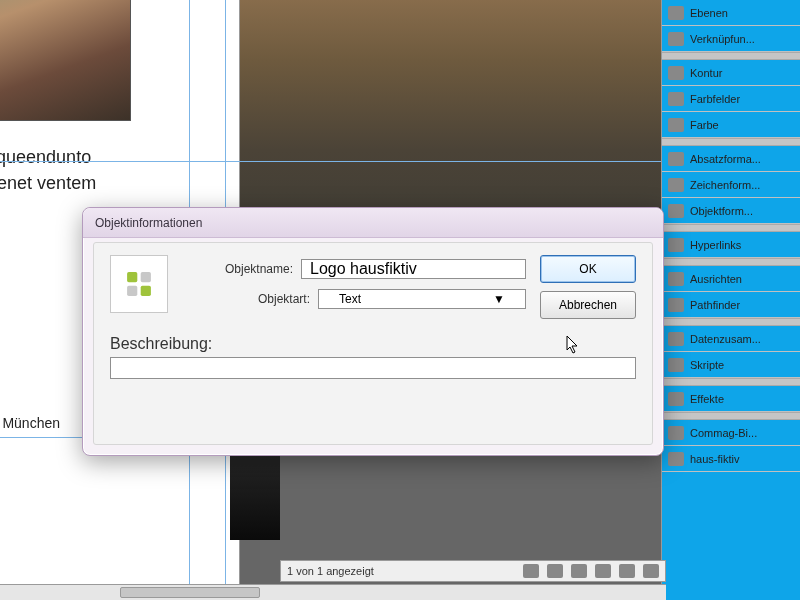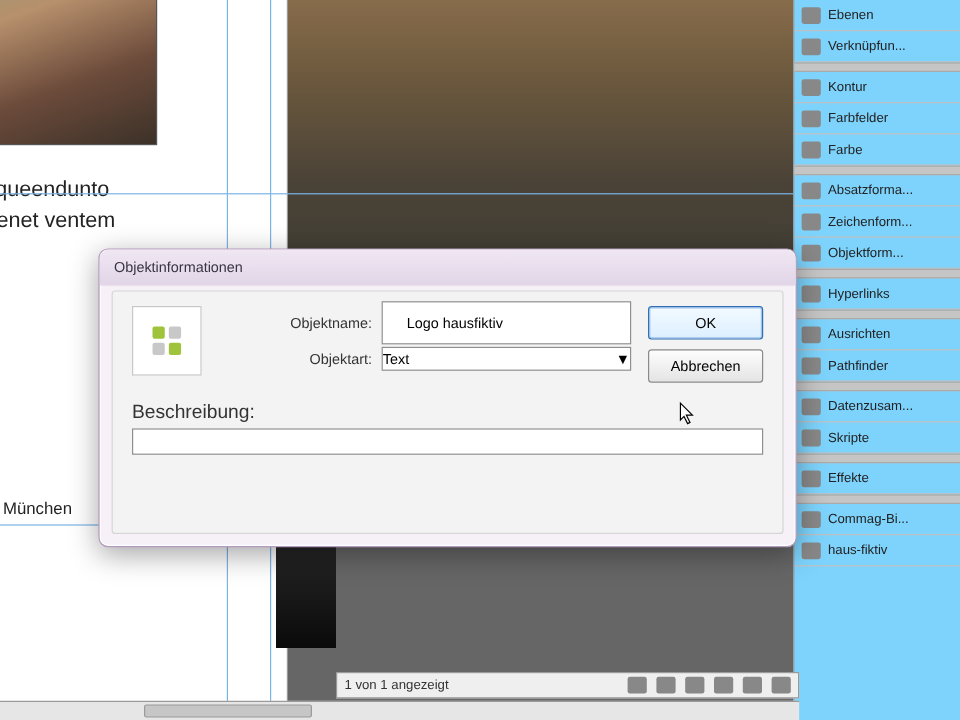"Ebenen" .panels { background: #7dd3fc -> #0ea5e9 }
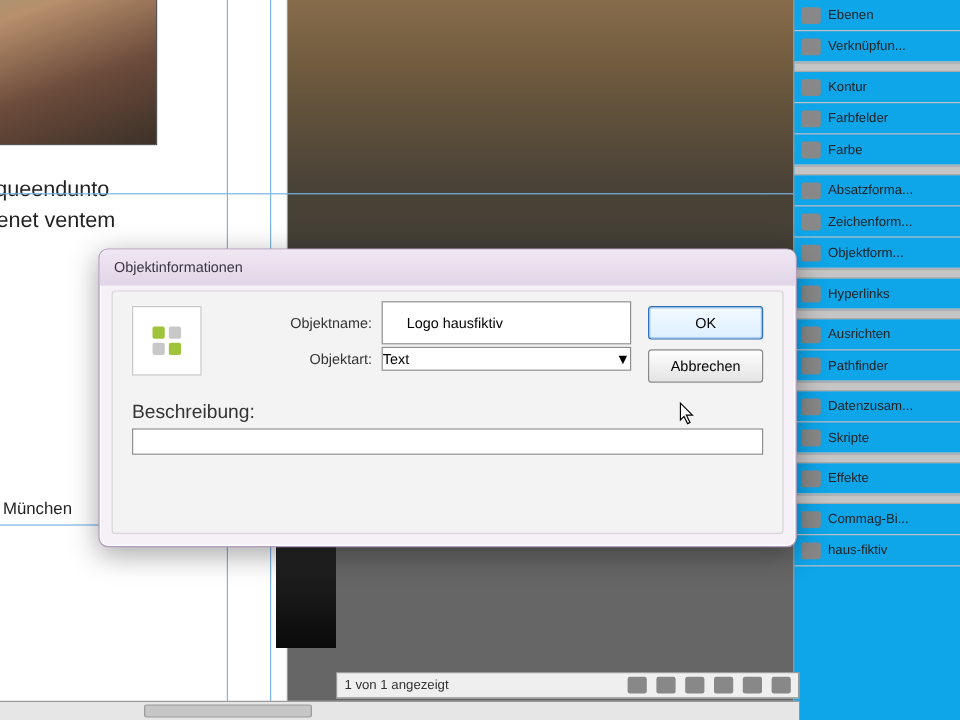"Logo hausfiktiv" .row input[type=text] { font-size: 12px -> 16px; height: 36px -> 20px; padding: 0 20px -> 0 8px }
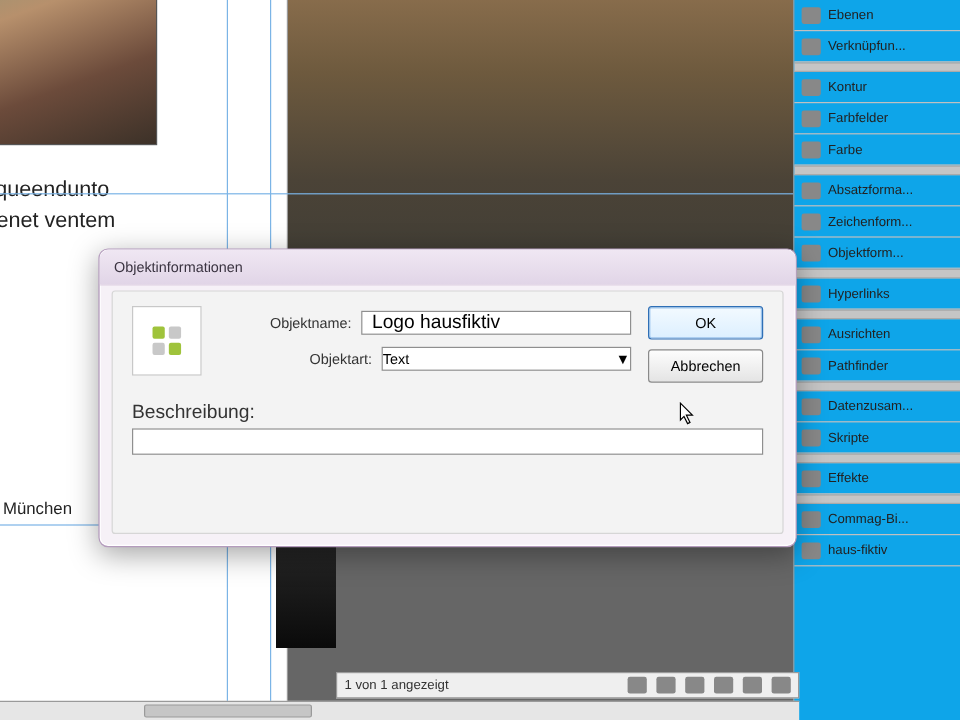"Text" .row .combo { padding: 0 0 -> 0 20px }
